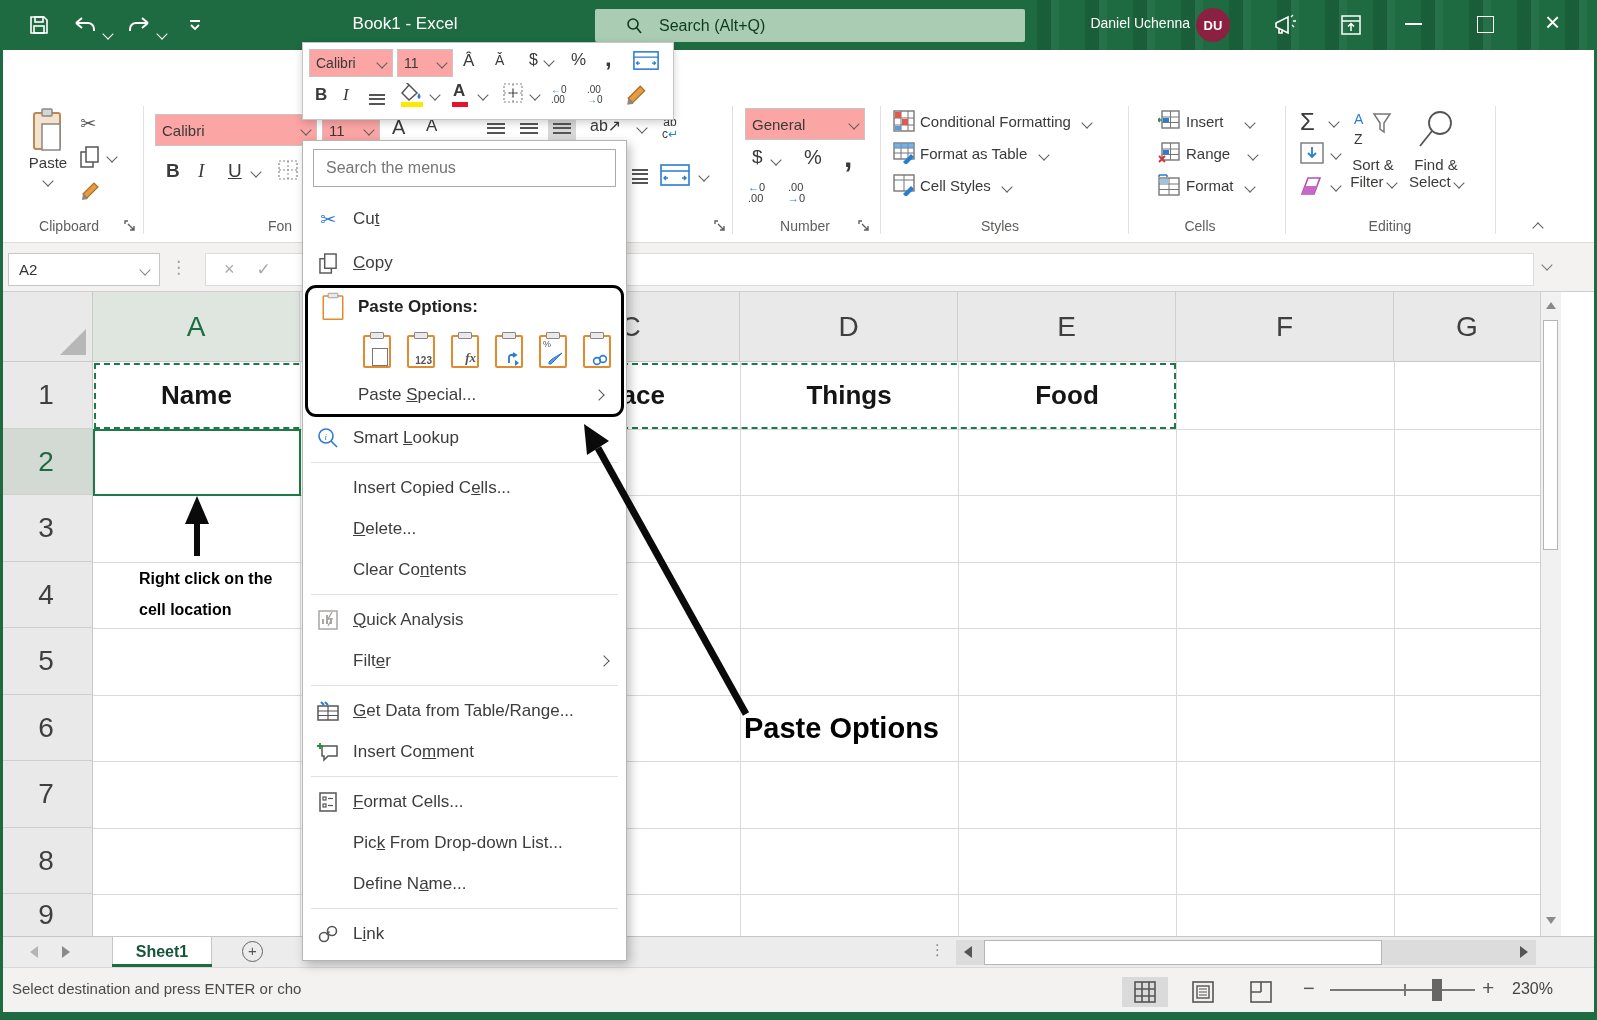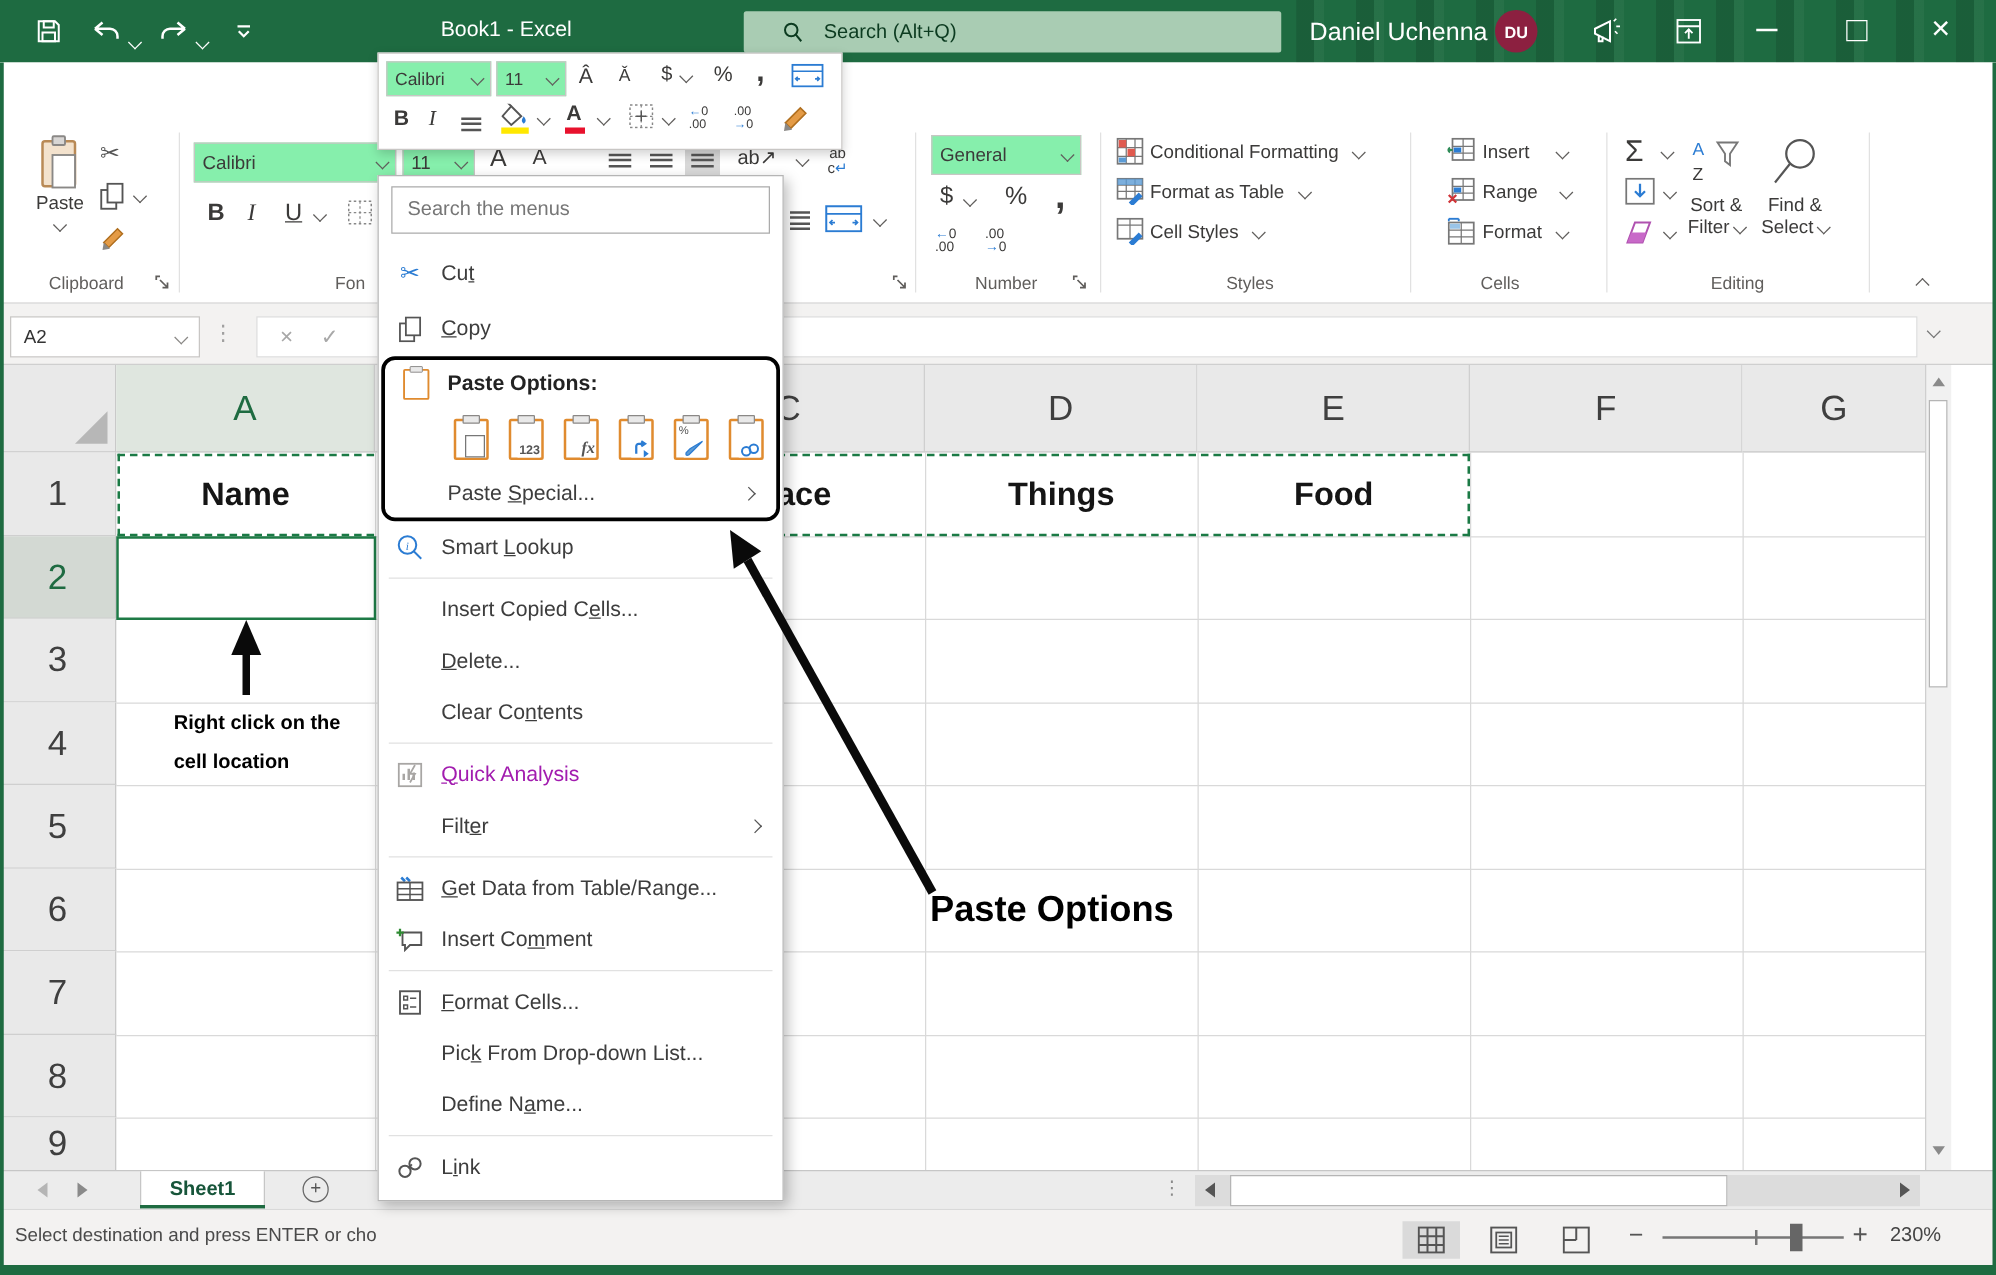"Daniel Uchenna" div.a { font-size: 20px -> 14px }
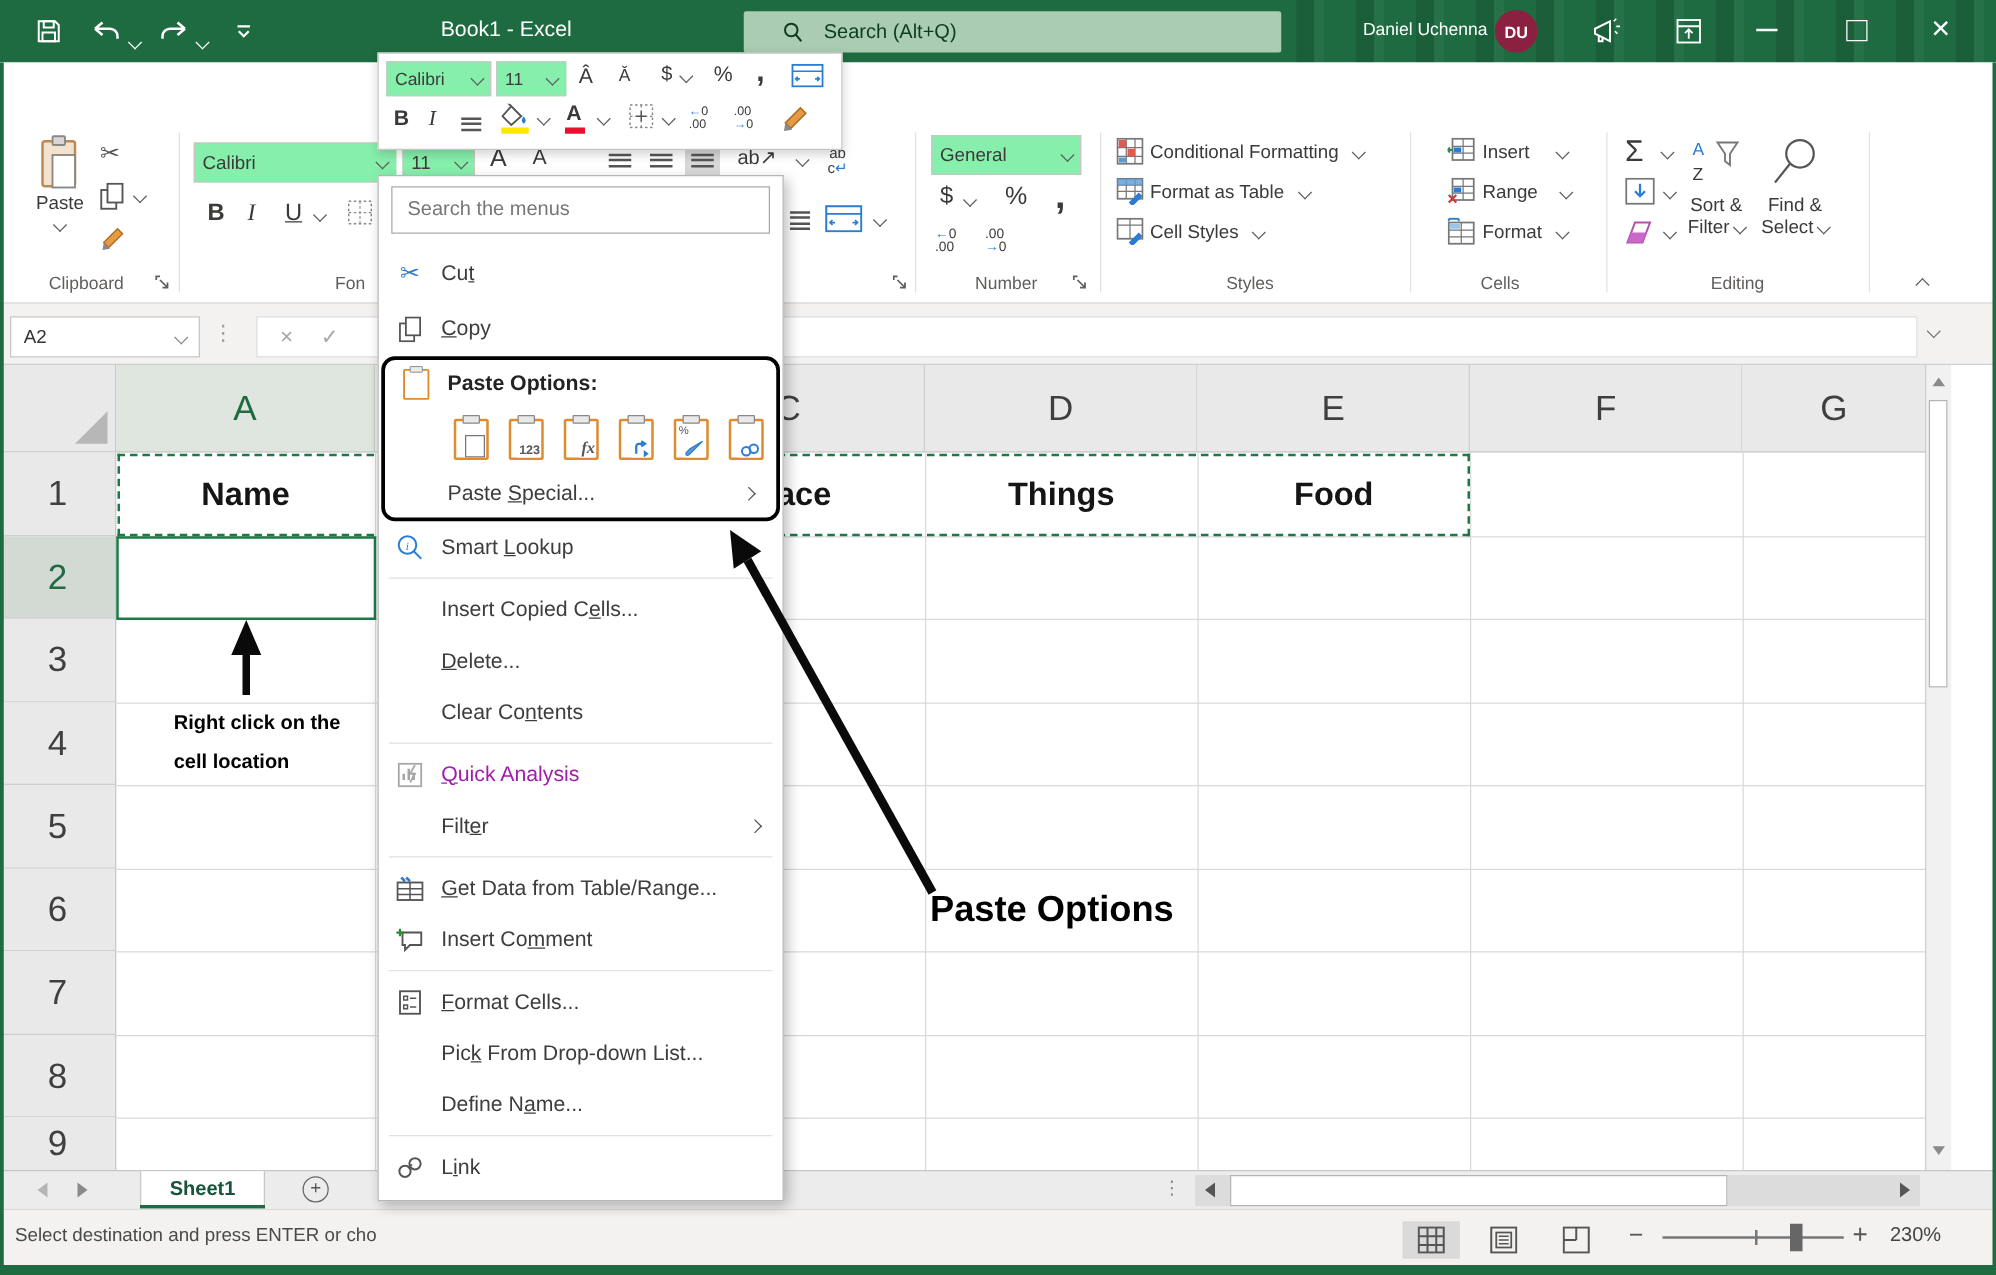"Calibri" .combo { background: #86efac -> #fca5a5 }
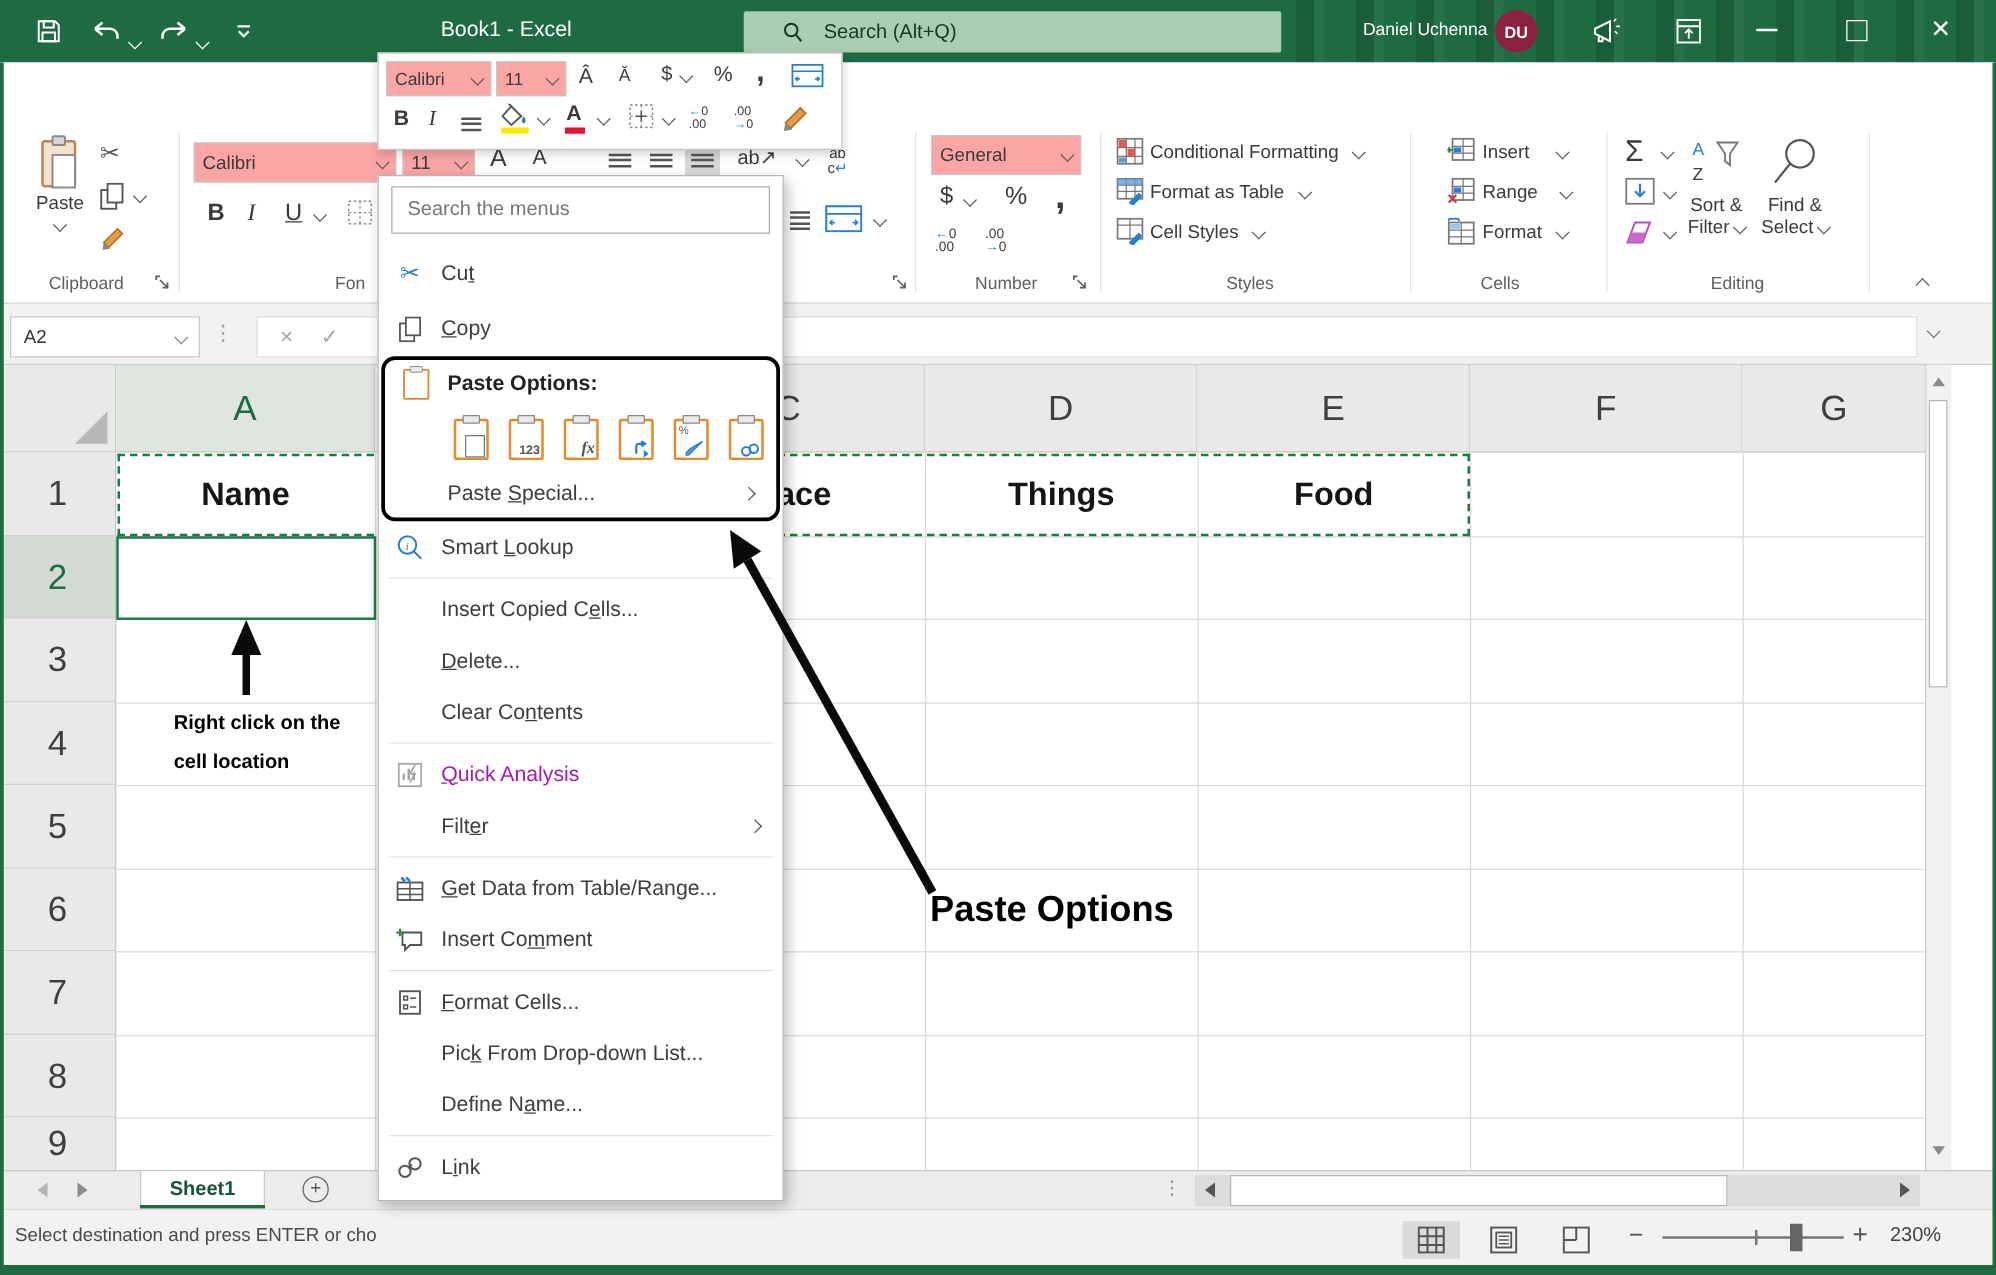"Quick Analysis" .disabled { color: #a21caf -> #404040 }
